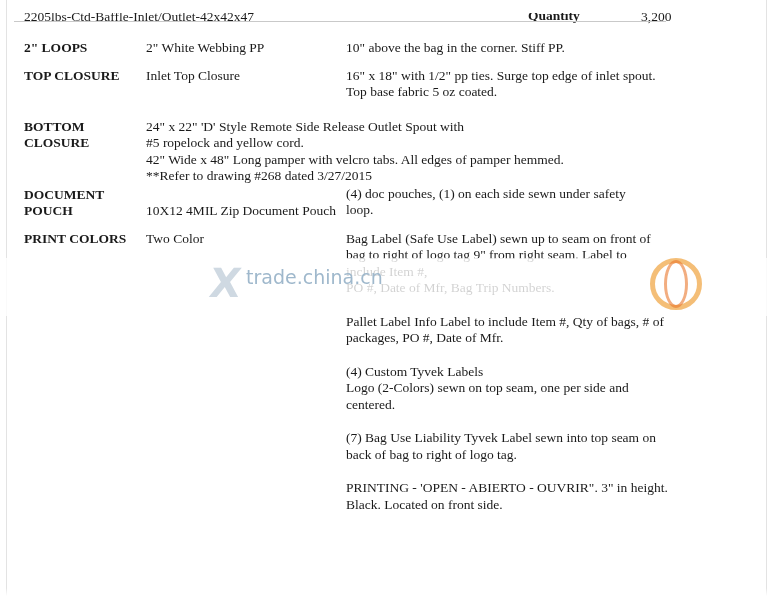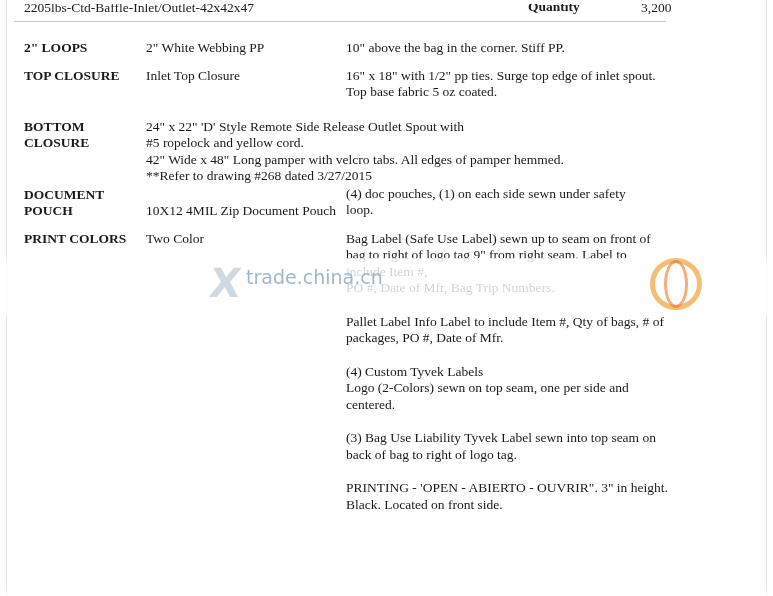"2205lbs-Ctd-Baffle-Inlet/Outlet-42x42x47" .header-row { top: 4px -> 13px }
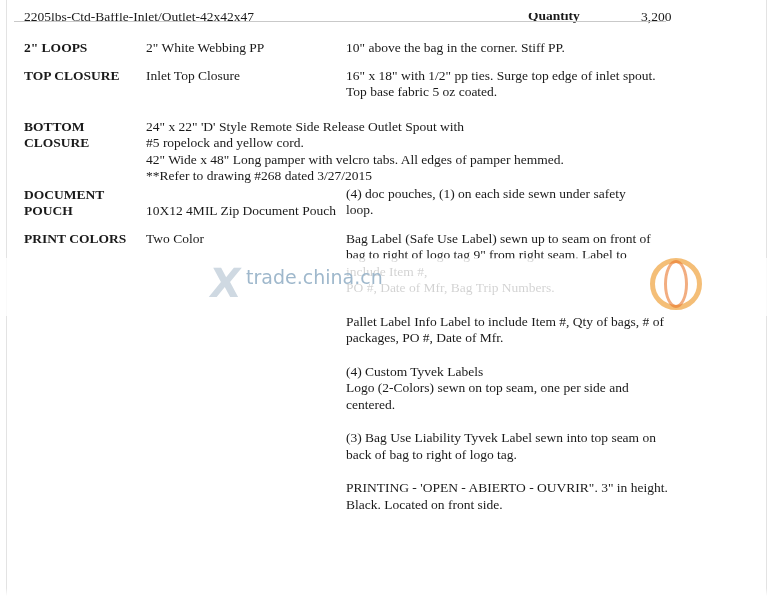"(3) Bag Use Liability Tyvek" p.spaced { text: 3 -> 7 }
